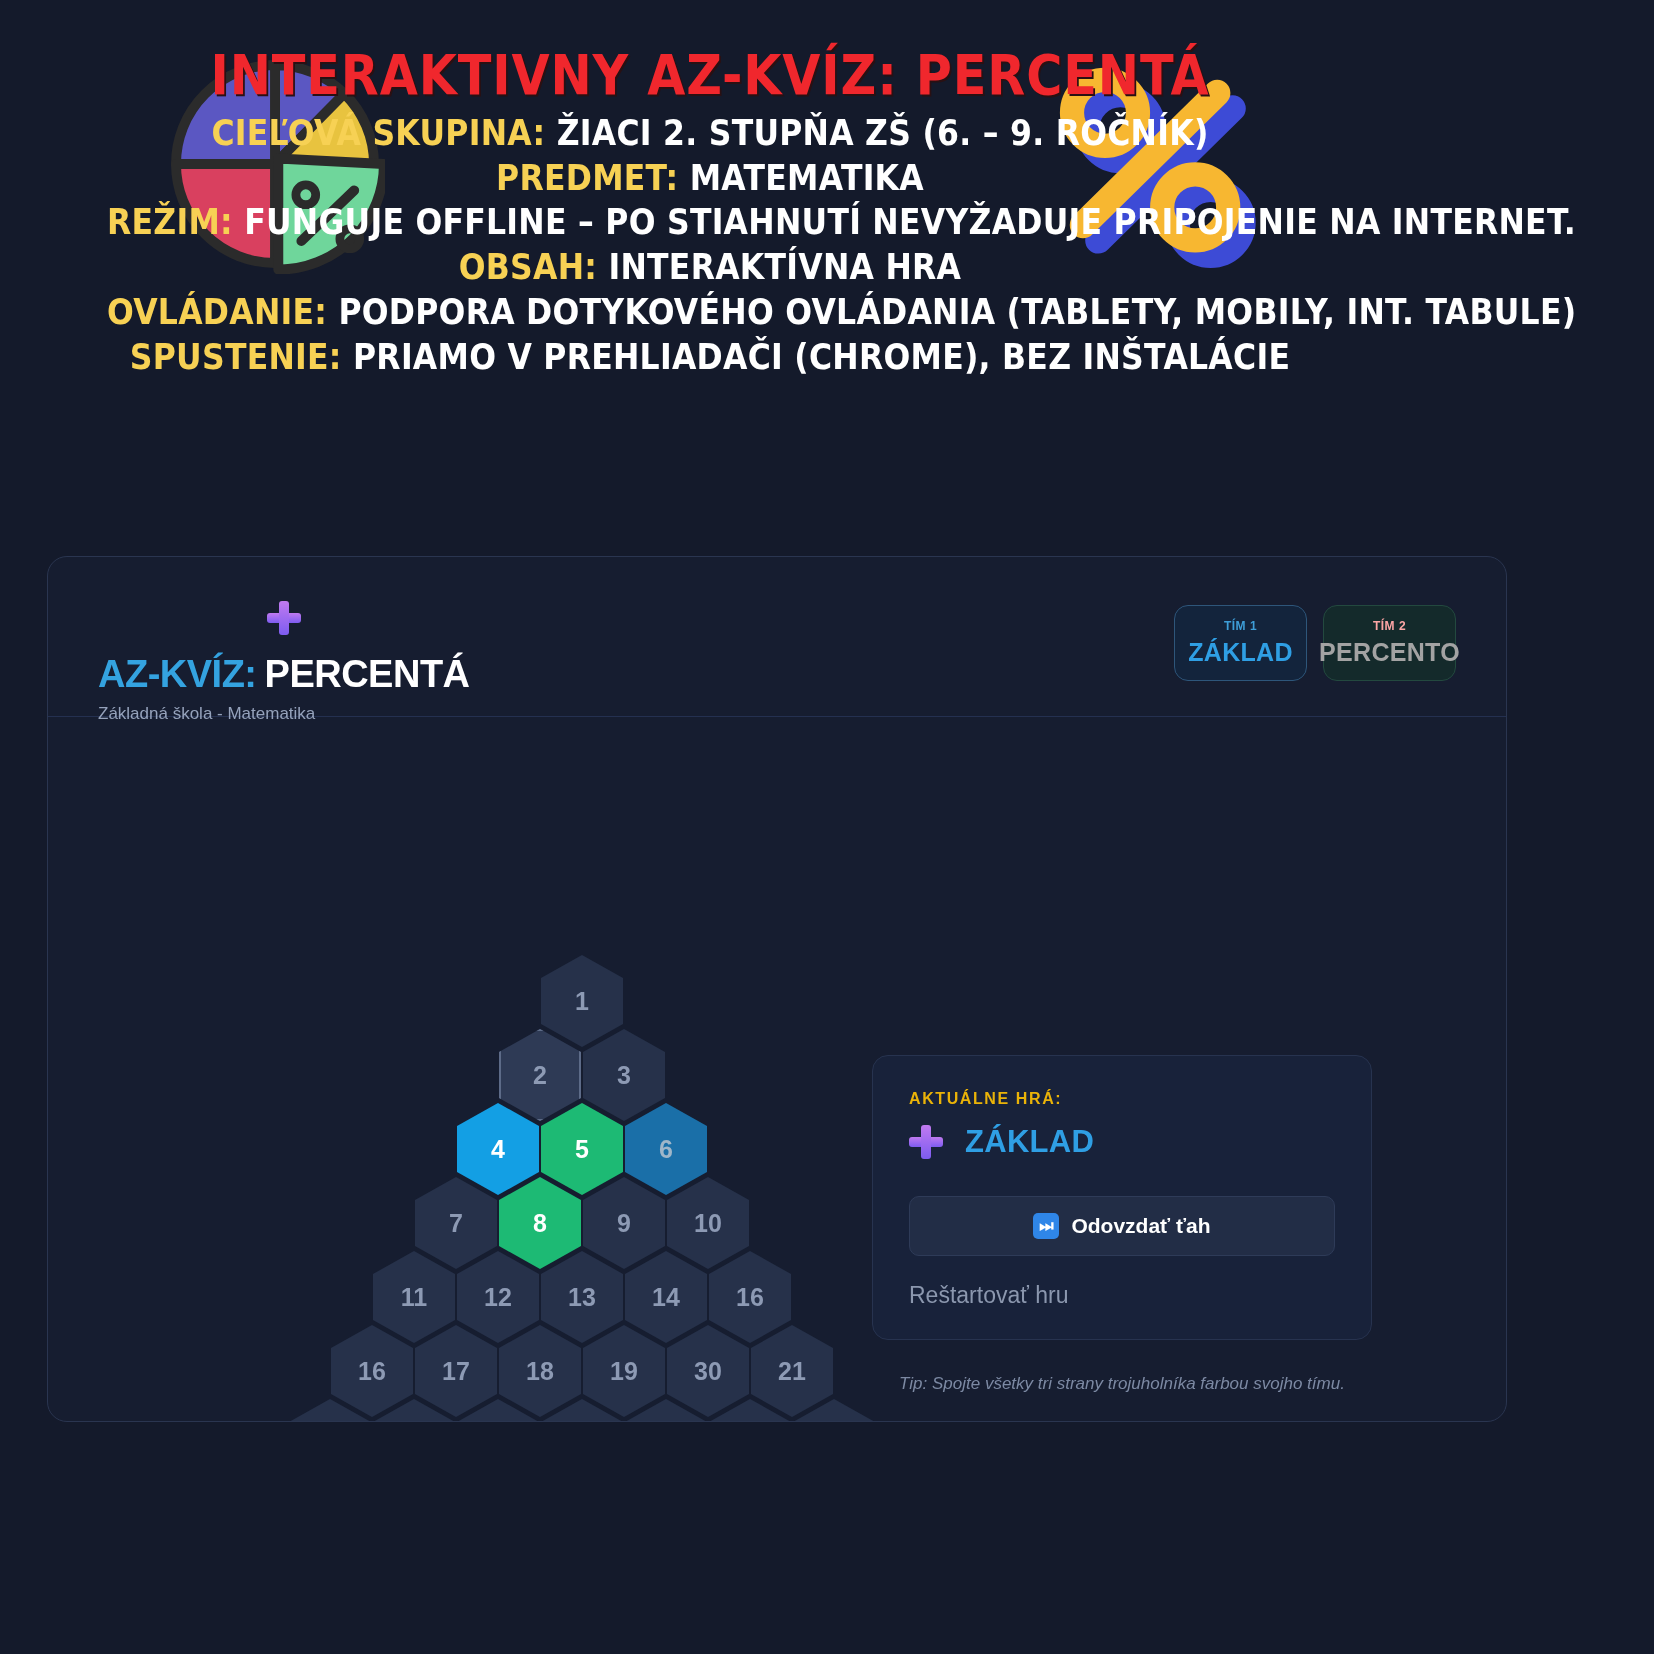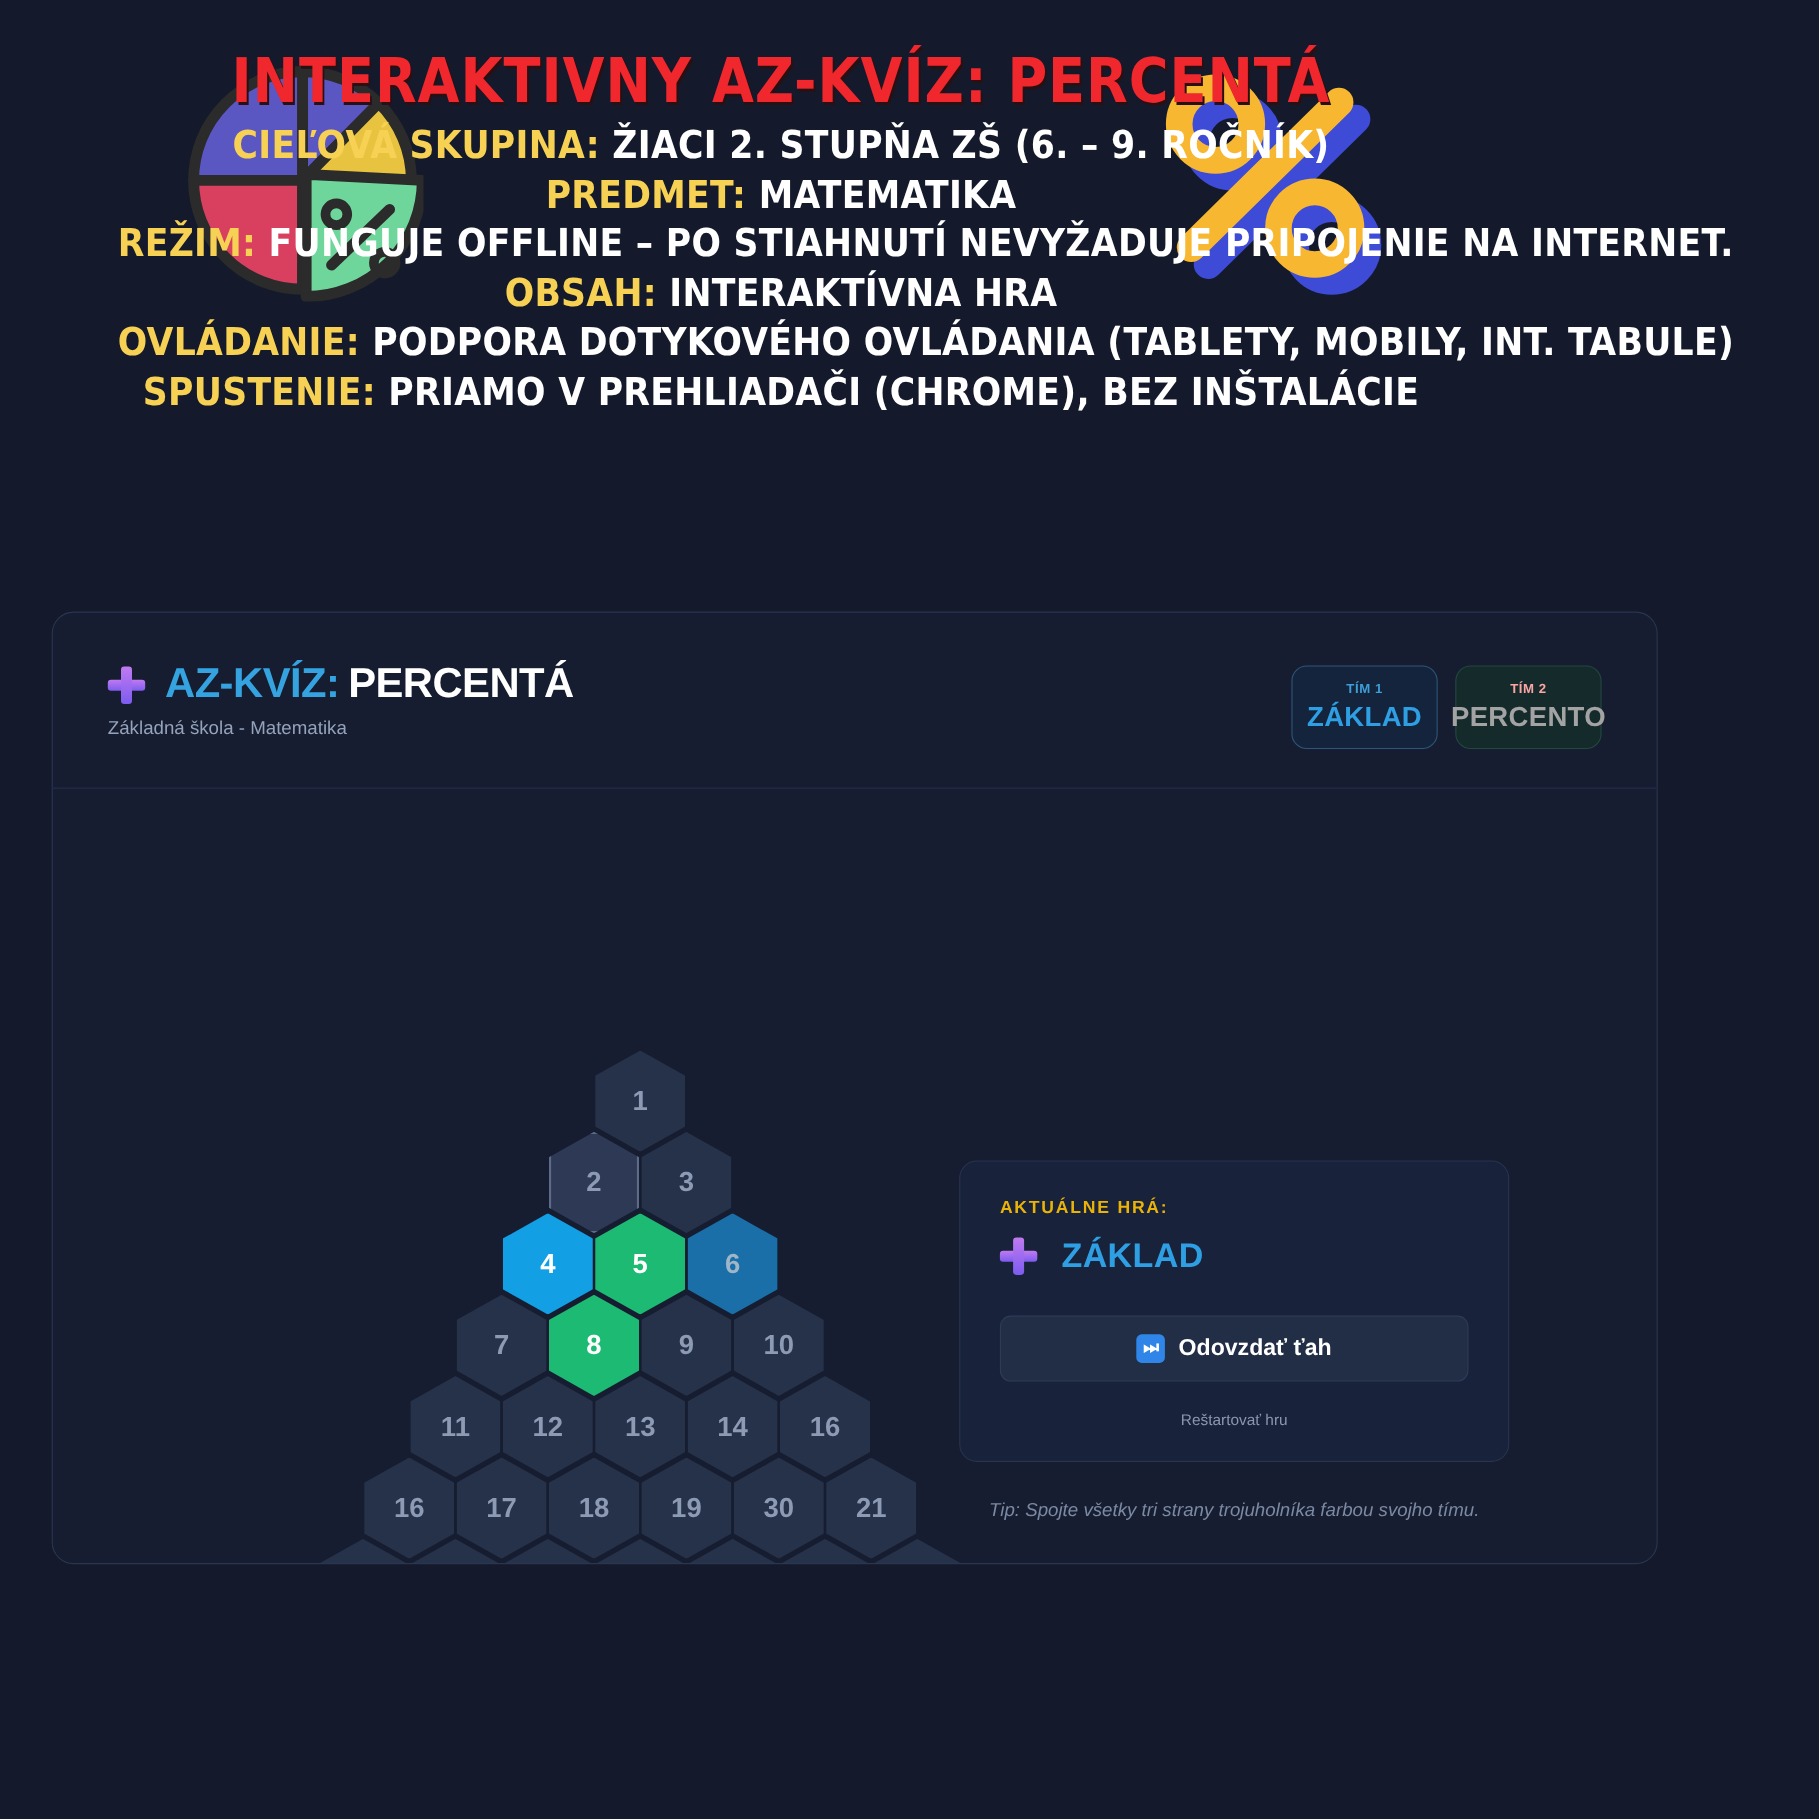"AZ-KVÍZ: PERCENTÁ" .brand-row { flex-direction: none -> column }
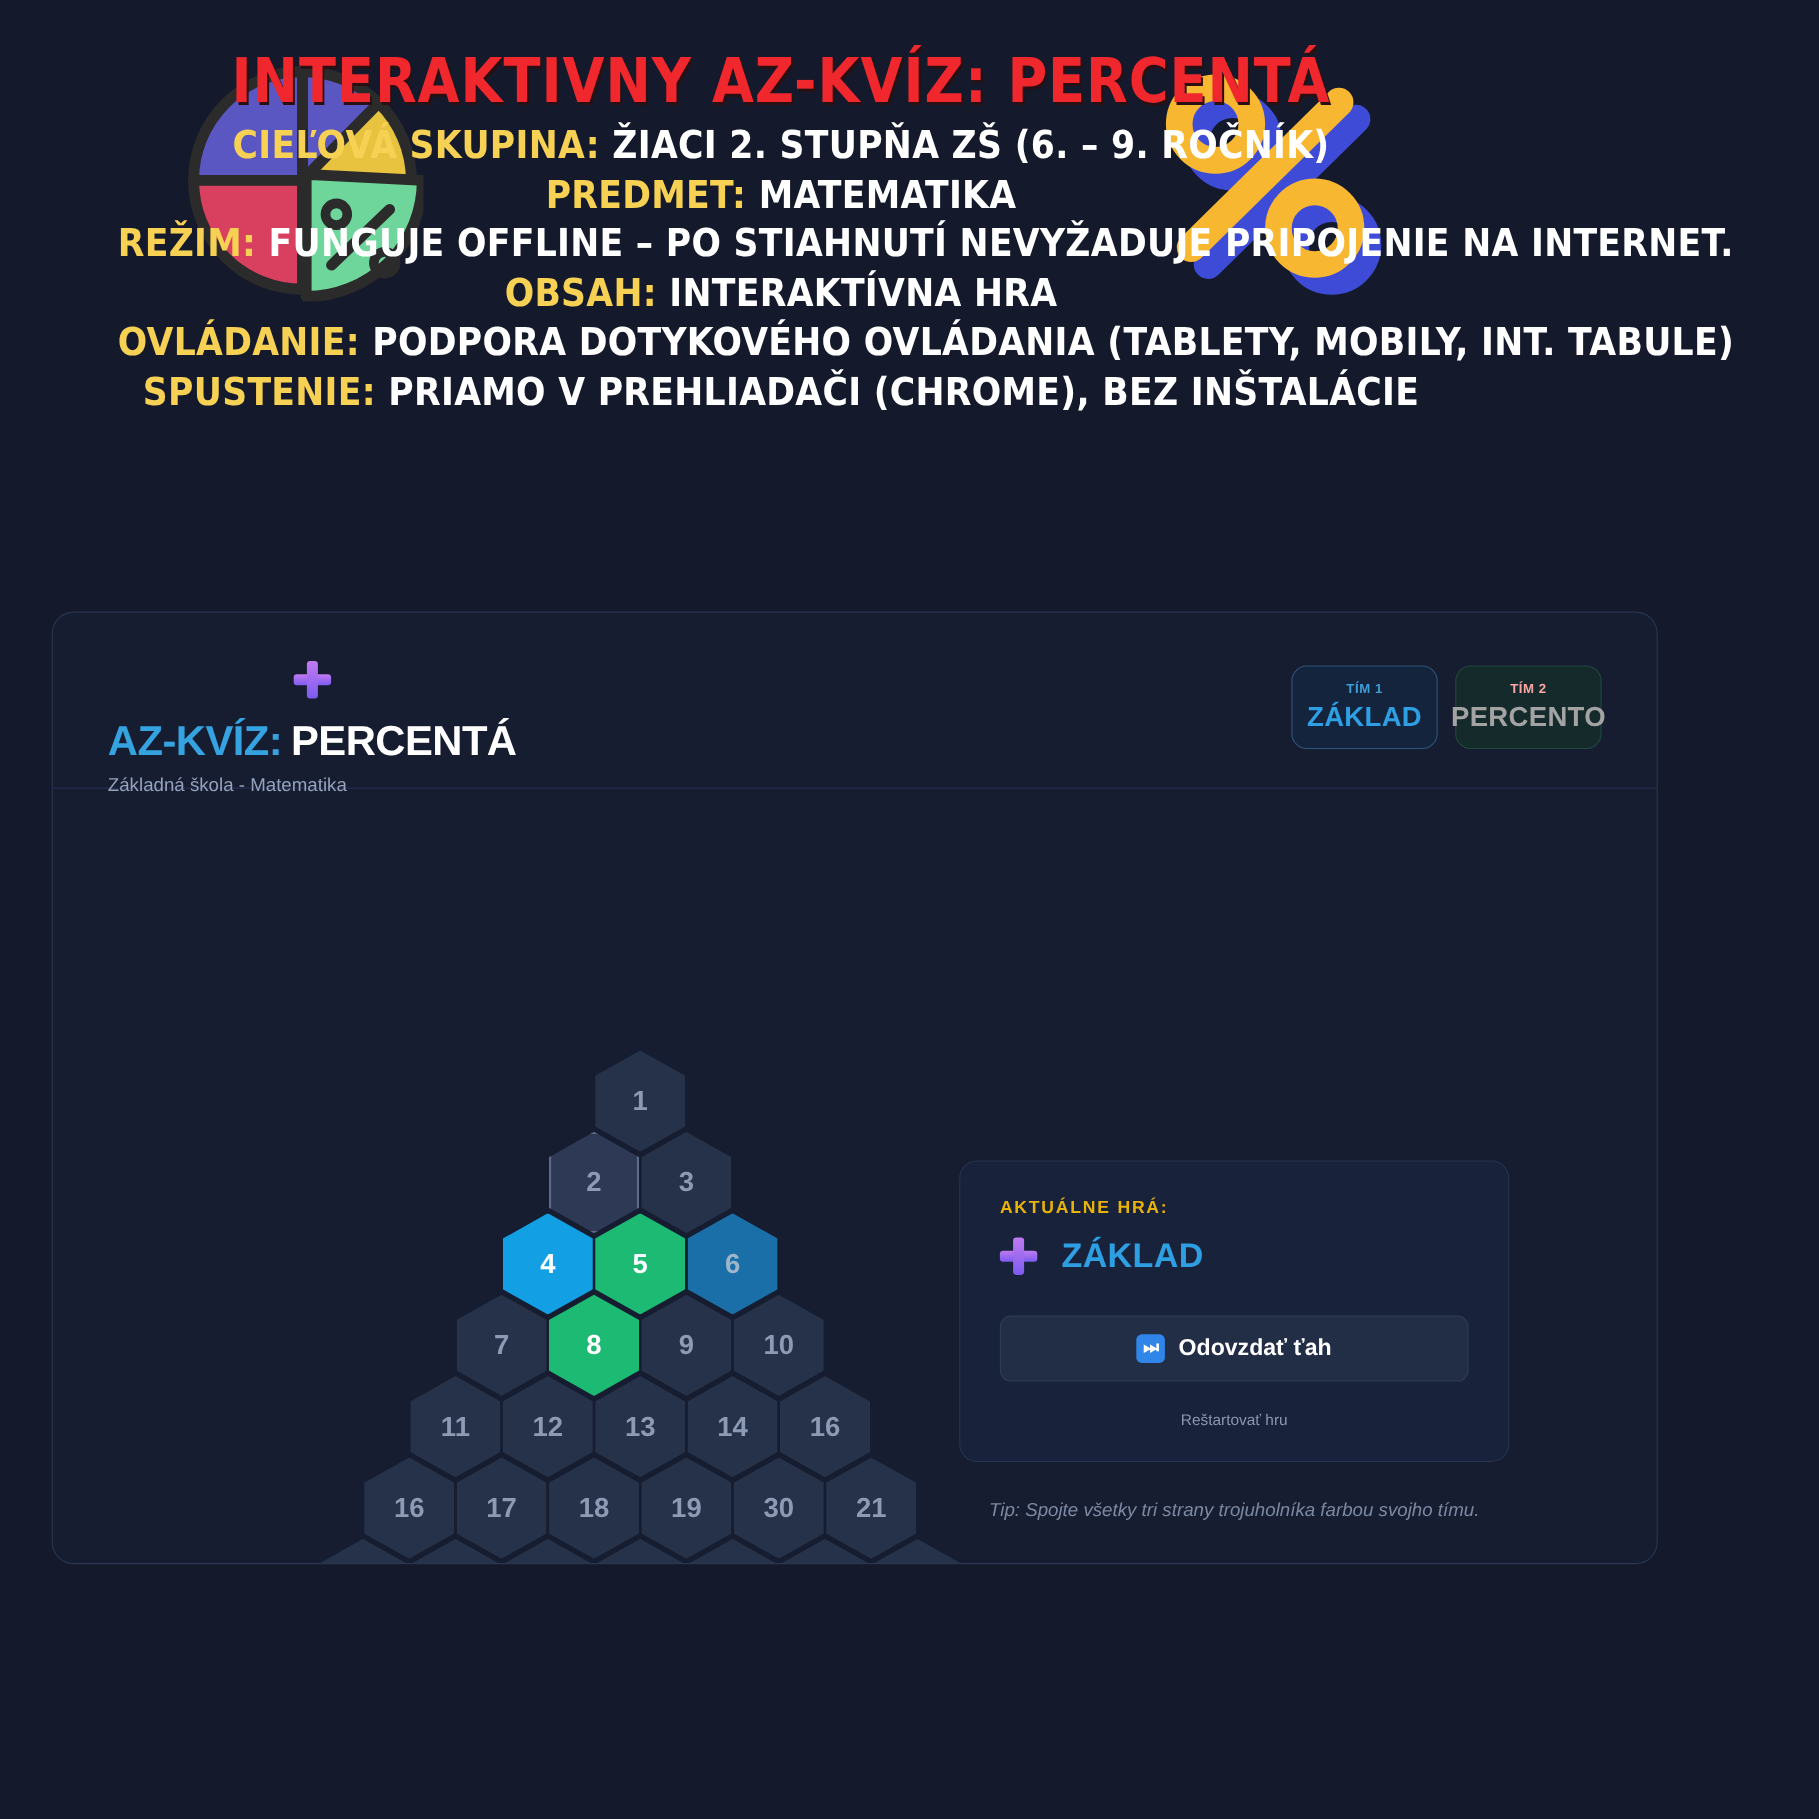"Reštartovať hru" .restart { font-size: 14px -> 23px; text-align: center -> none }
